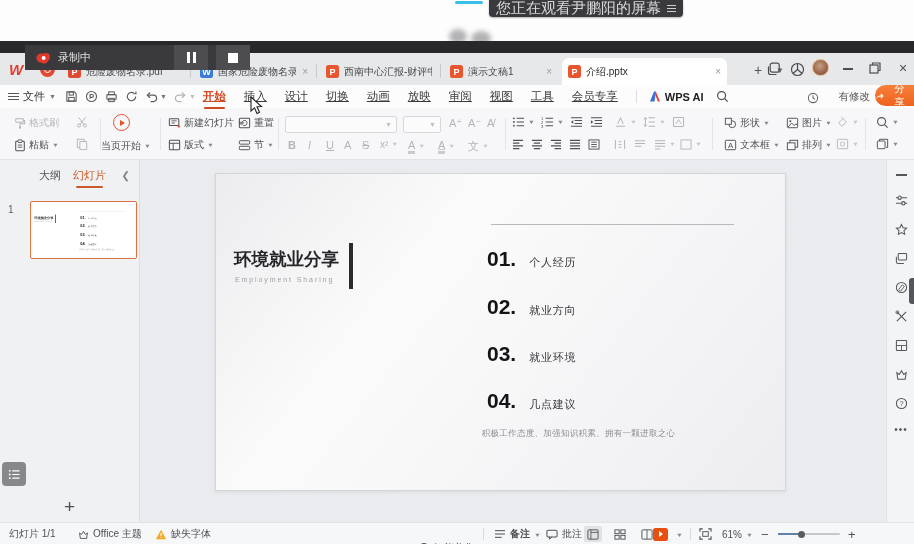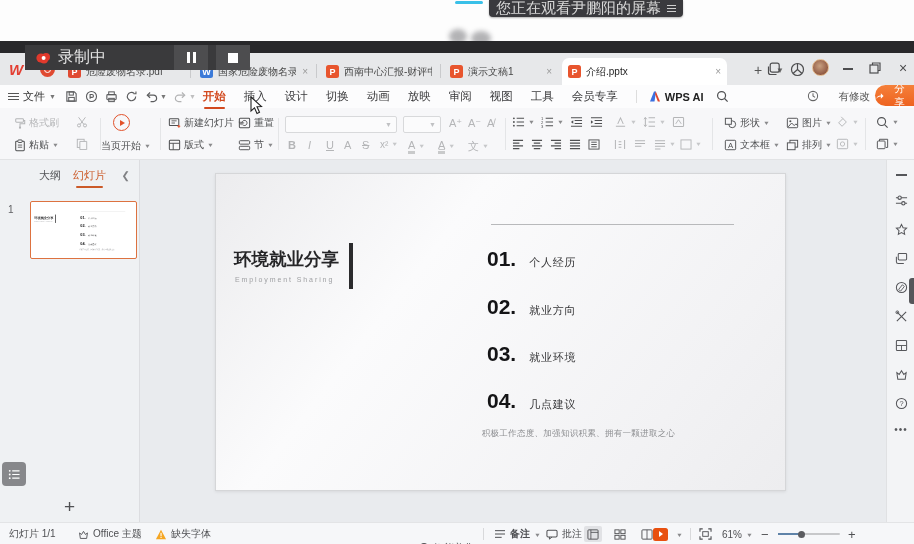"录制中" .rec-label { font-size: 16px -> 11px }
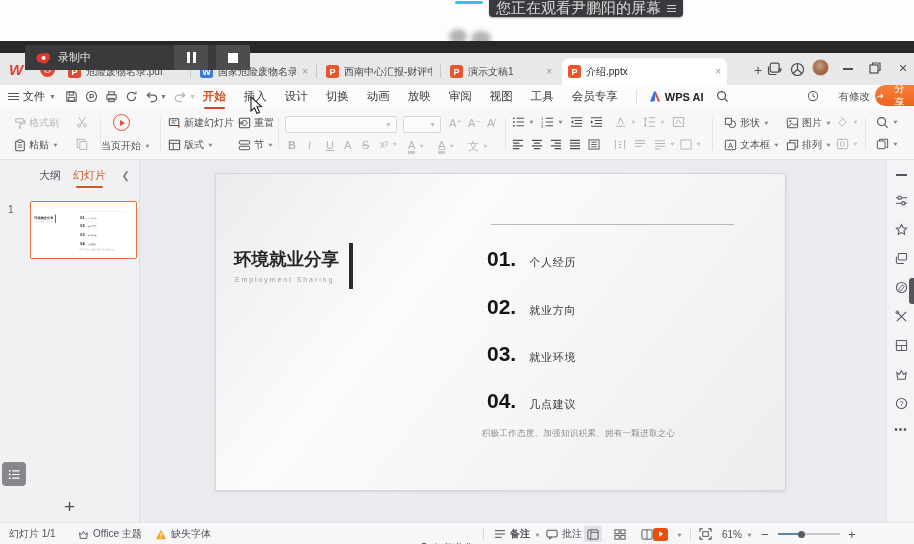"开始" .menus .mi { text-decoration: none -> underline }
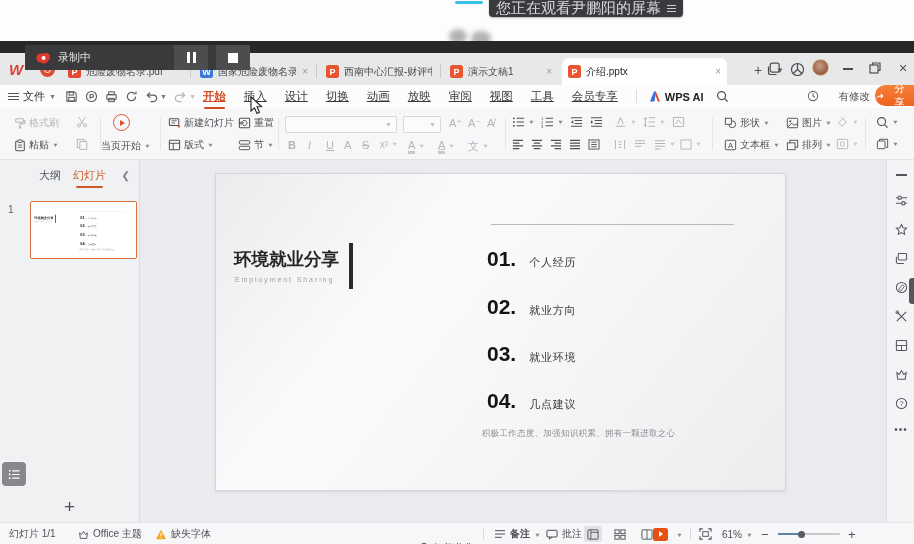"有修改" .mod { align-items: flex-start -> flex-end }
